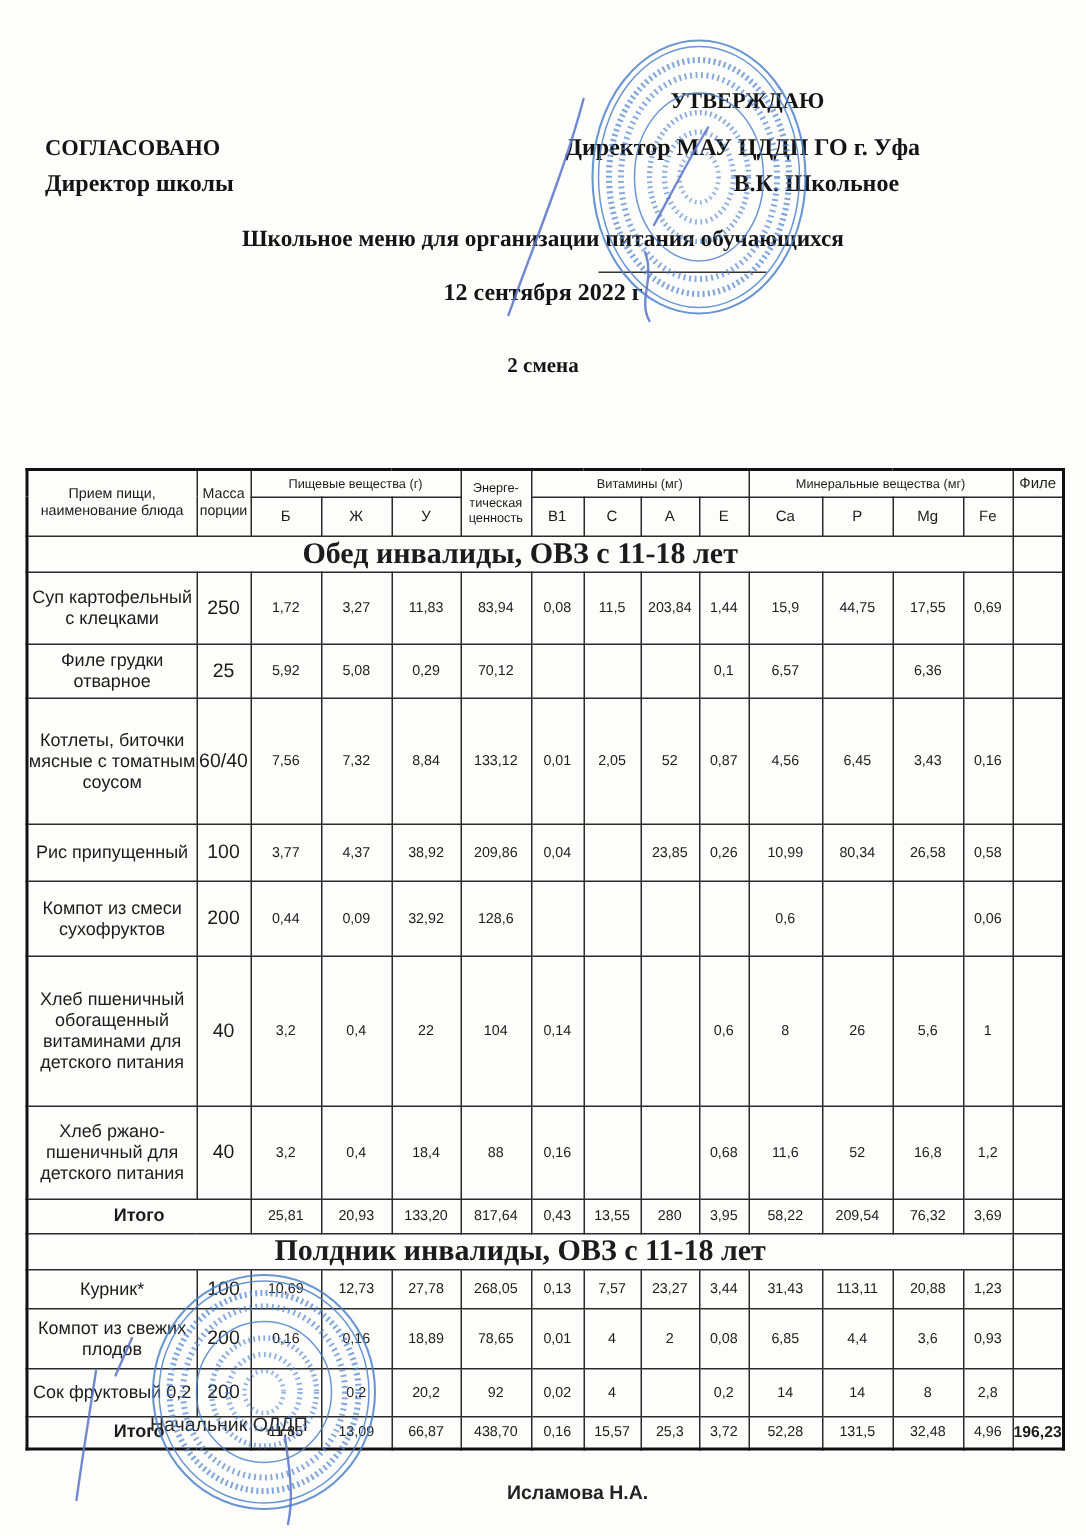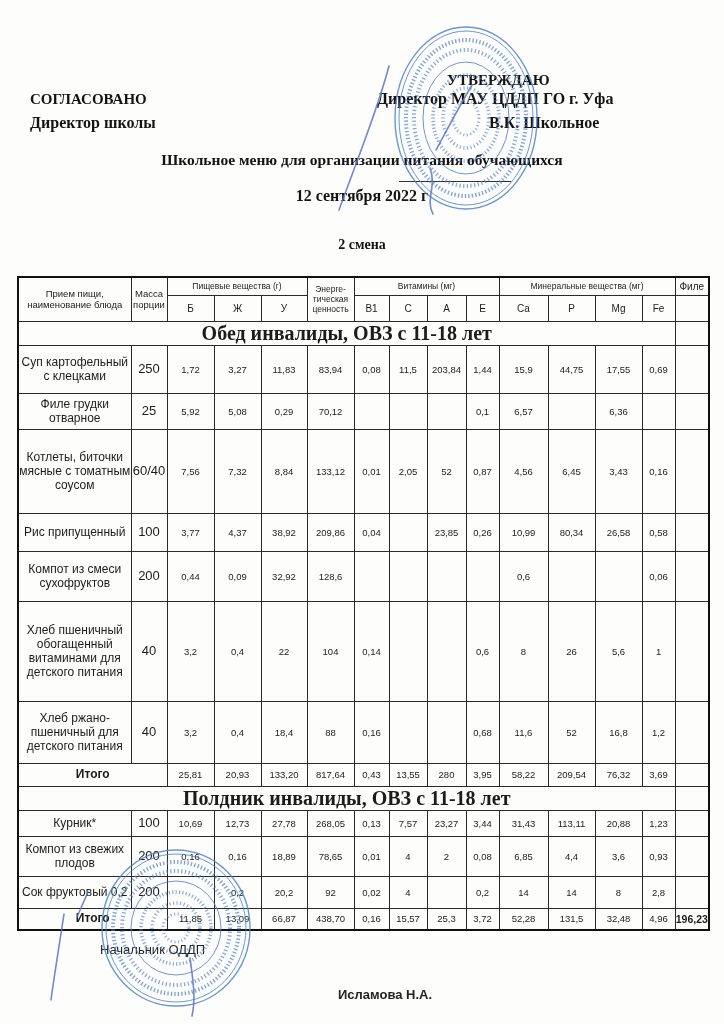"УТВЕРЖДАЮ" div.abs { top: 72px -> 60px }
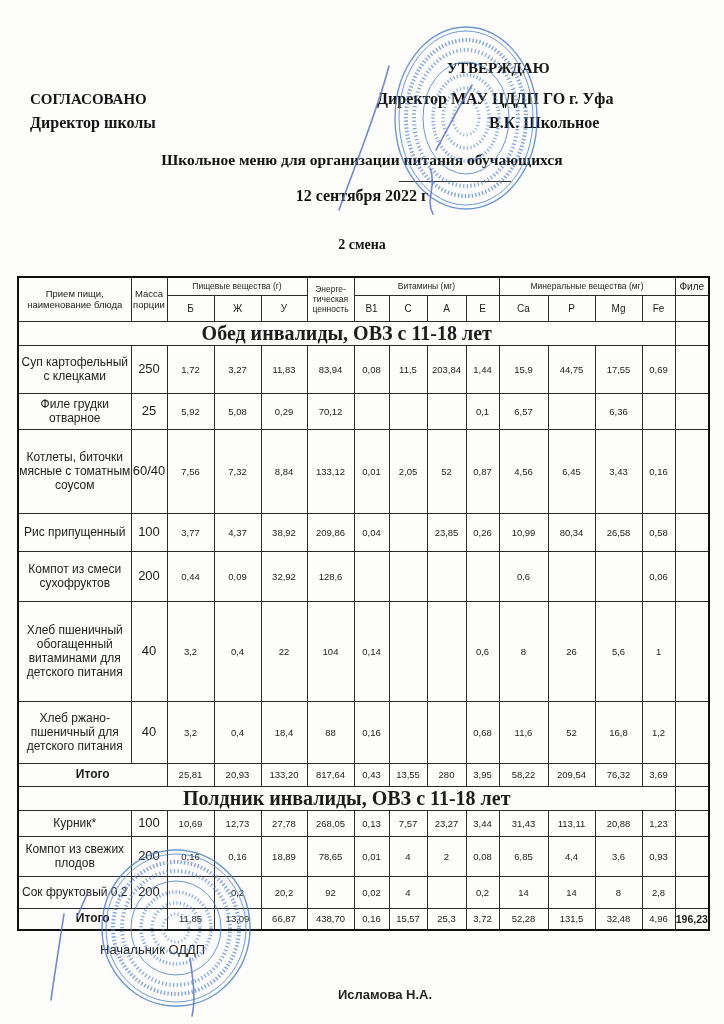"Прием пищи, наименование блюда" table.menu { margin-top: none -> 36px }
